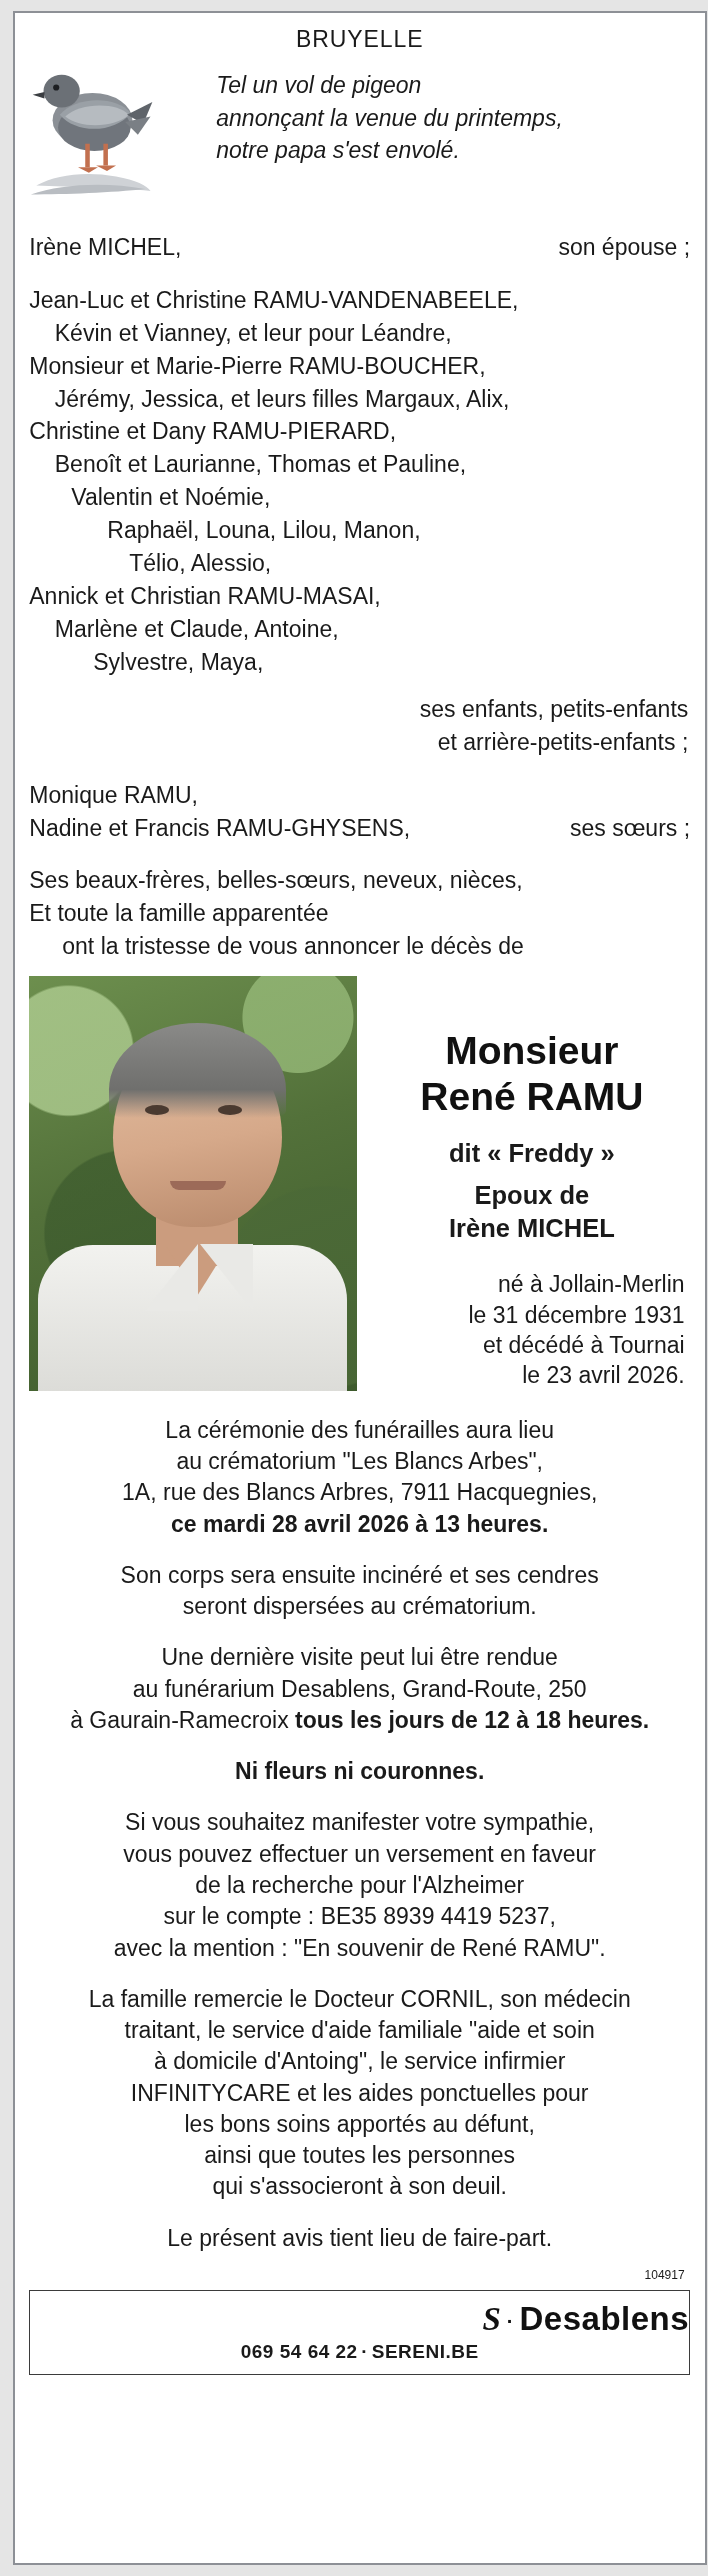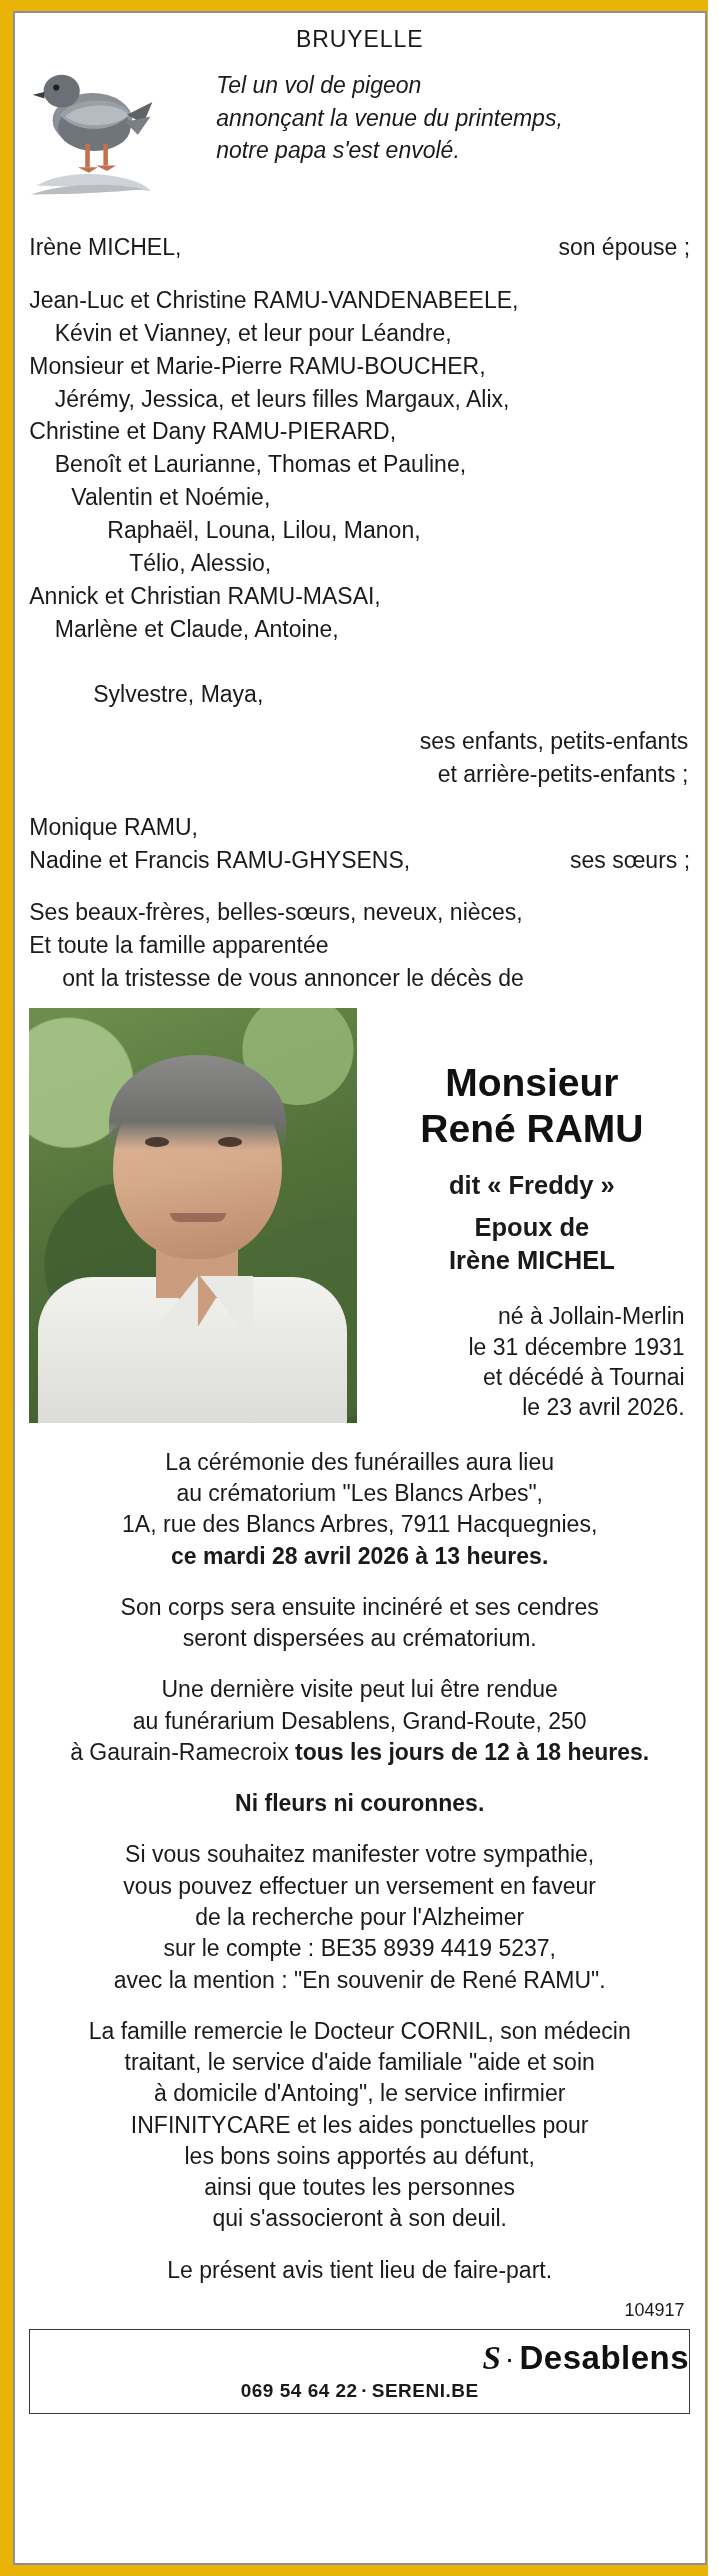"BRUYELLE" .page { background: #eab308 -> #e5e5e5 }
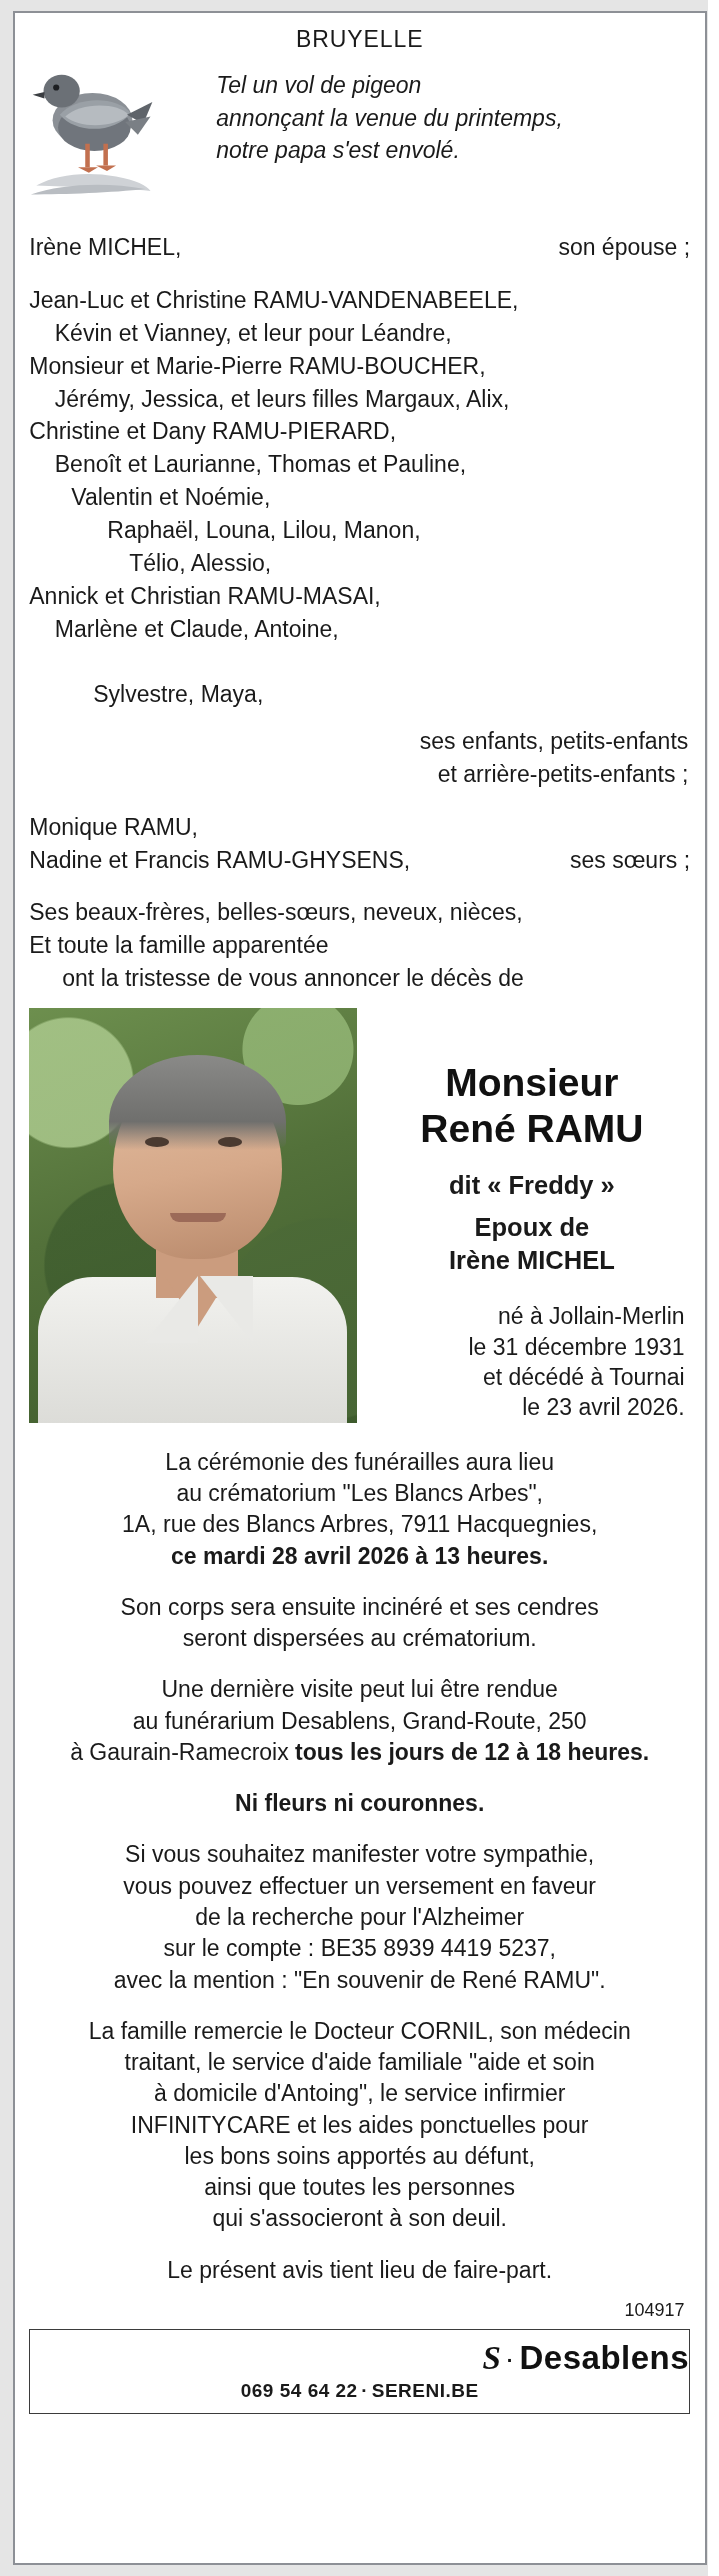"Sylvestre, Maya," .indent5 { margin-top: 32px -> none }
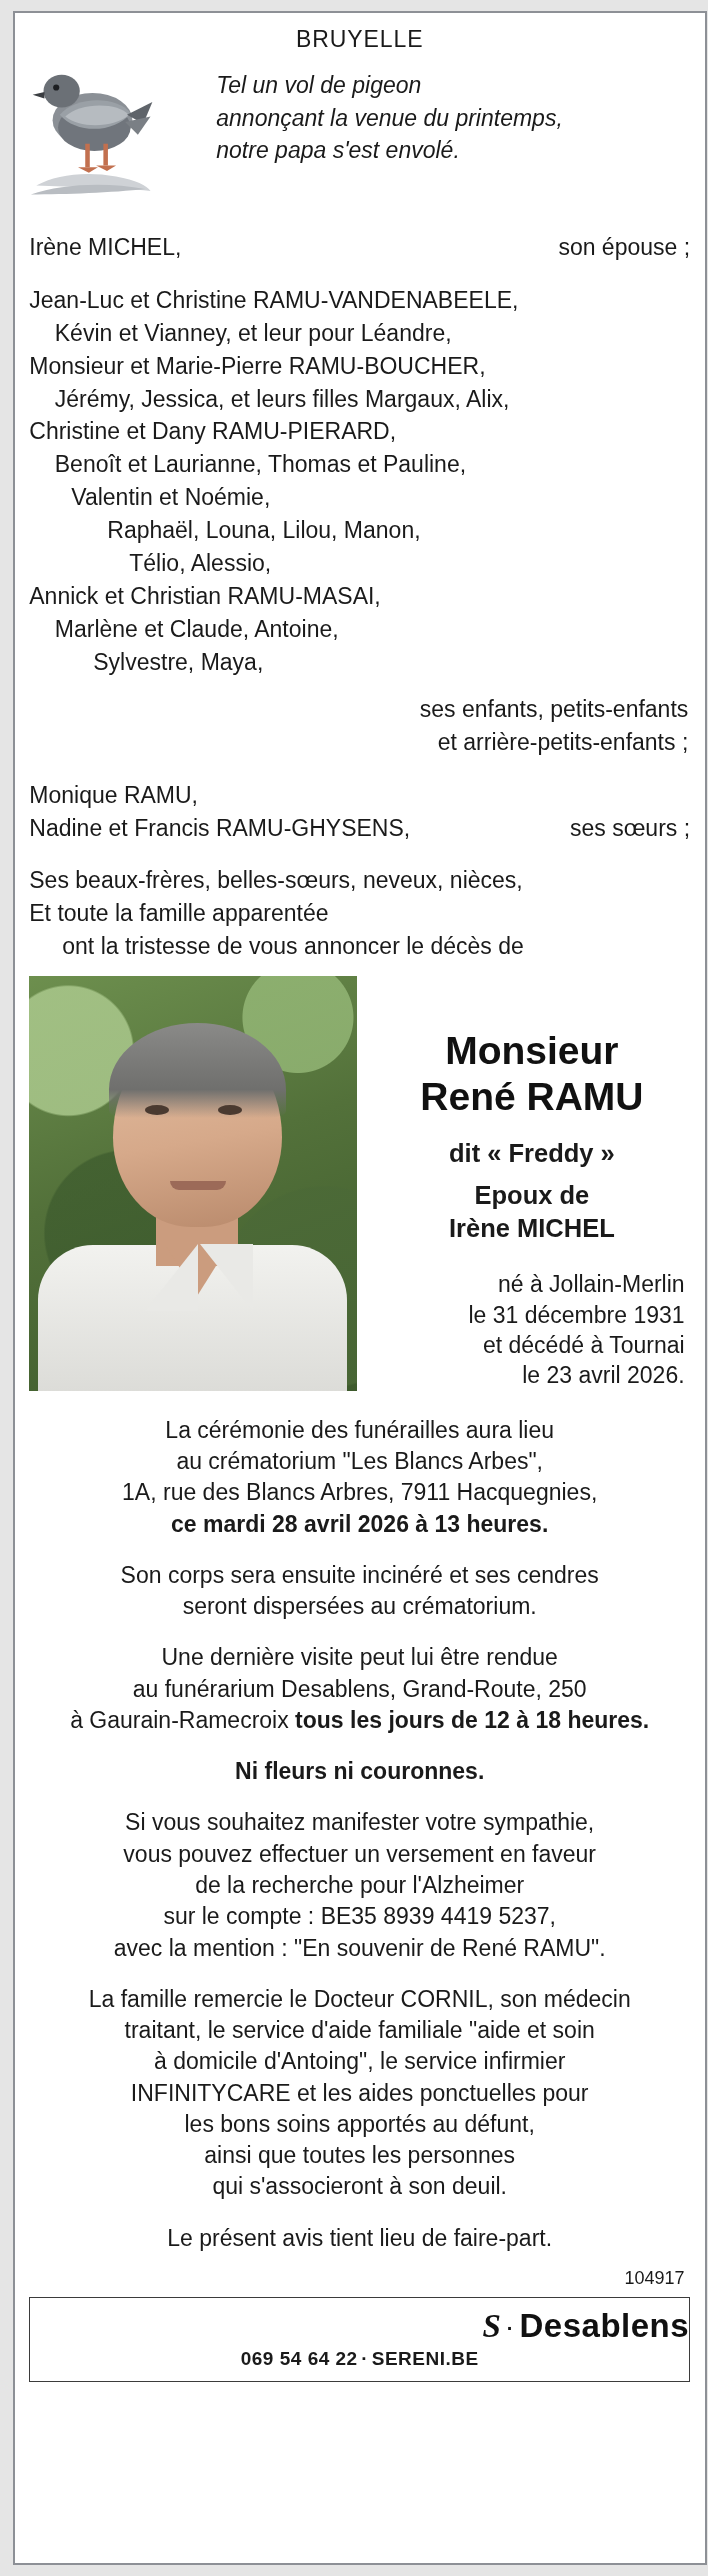"104917" .refnum { font-size: 18px -> 12px }
